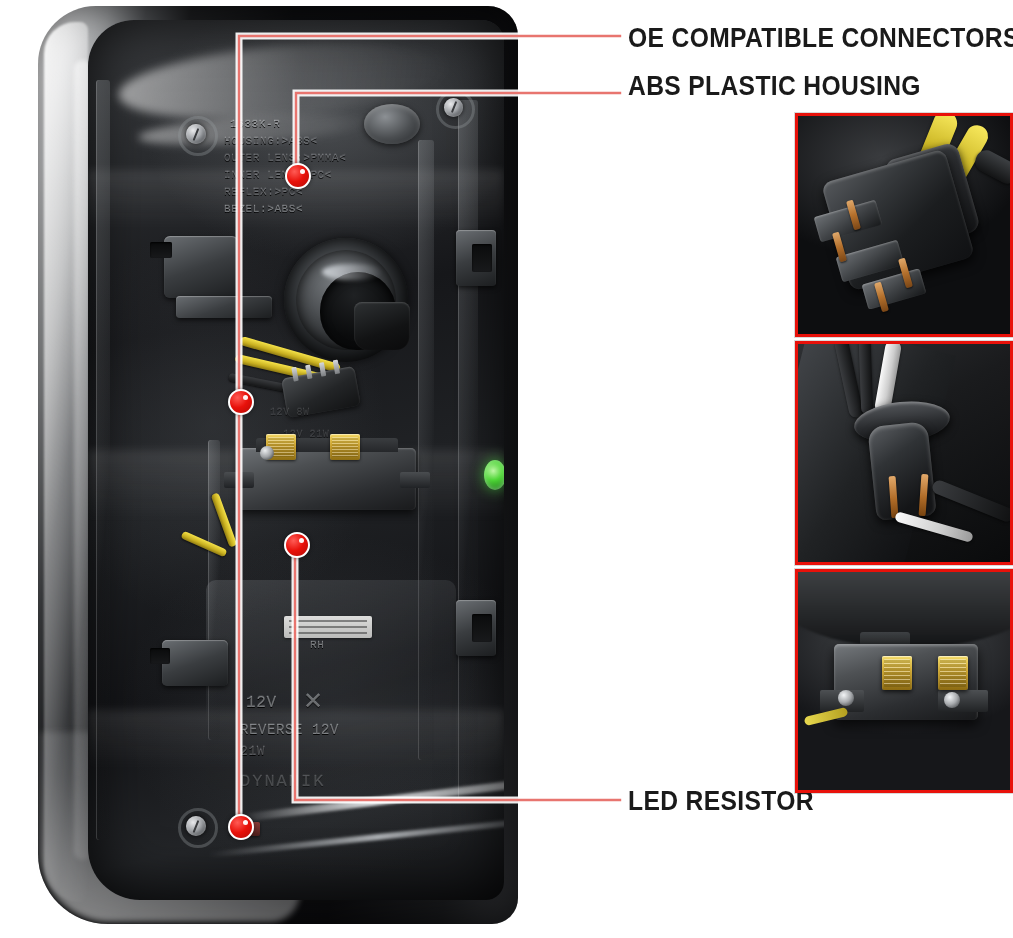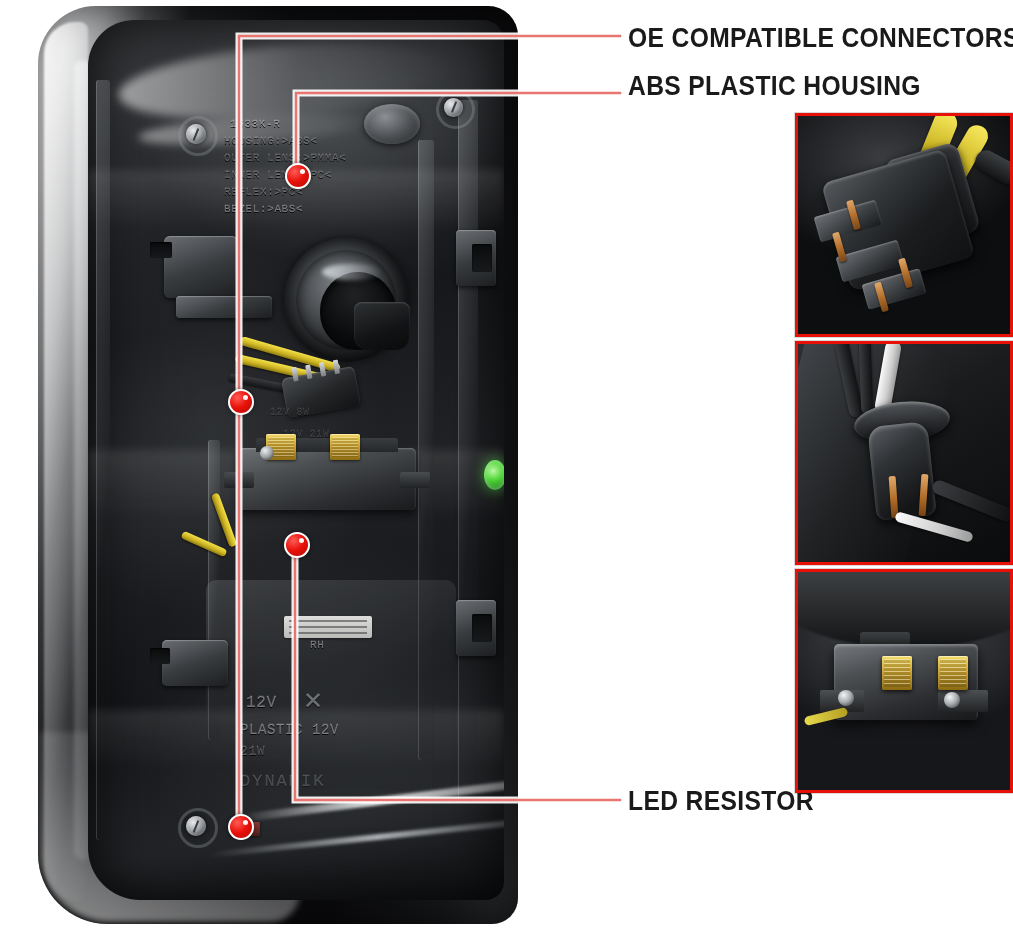"PLASTIC 12V" div.molded { text: PLASTIC -> REVERSE }
